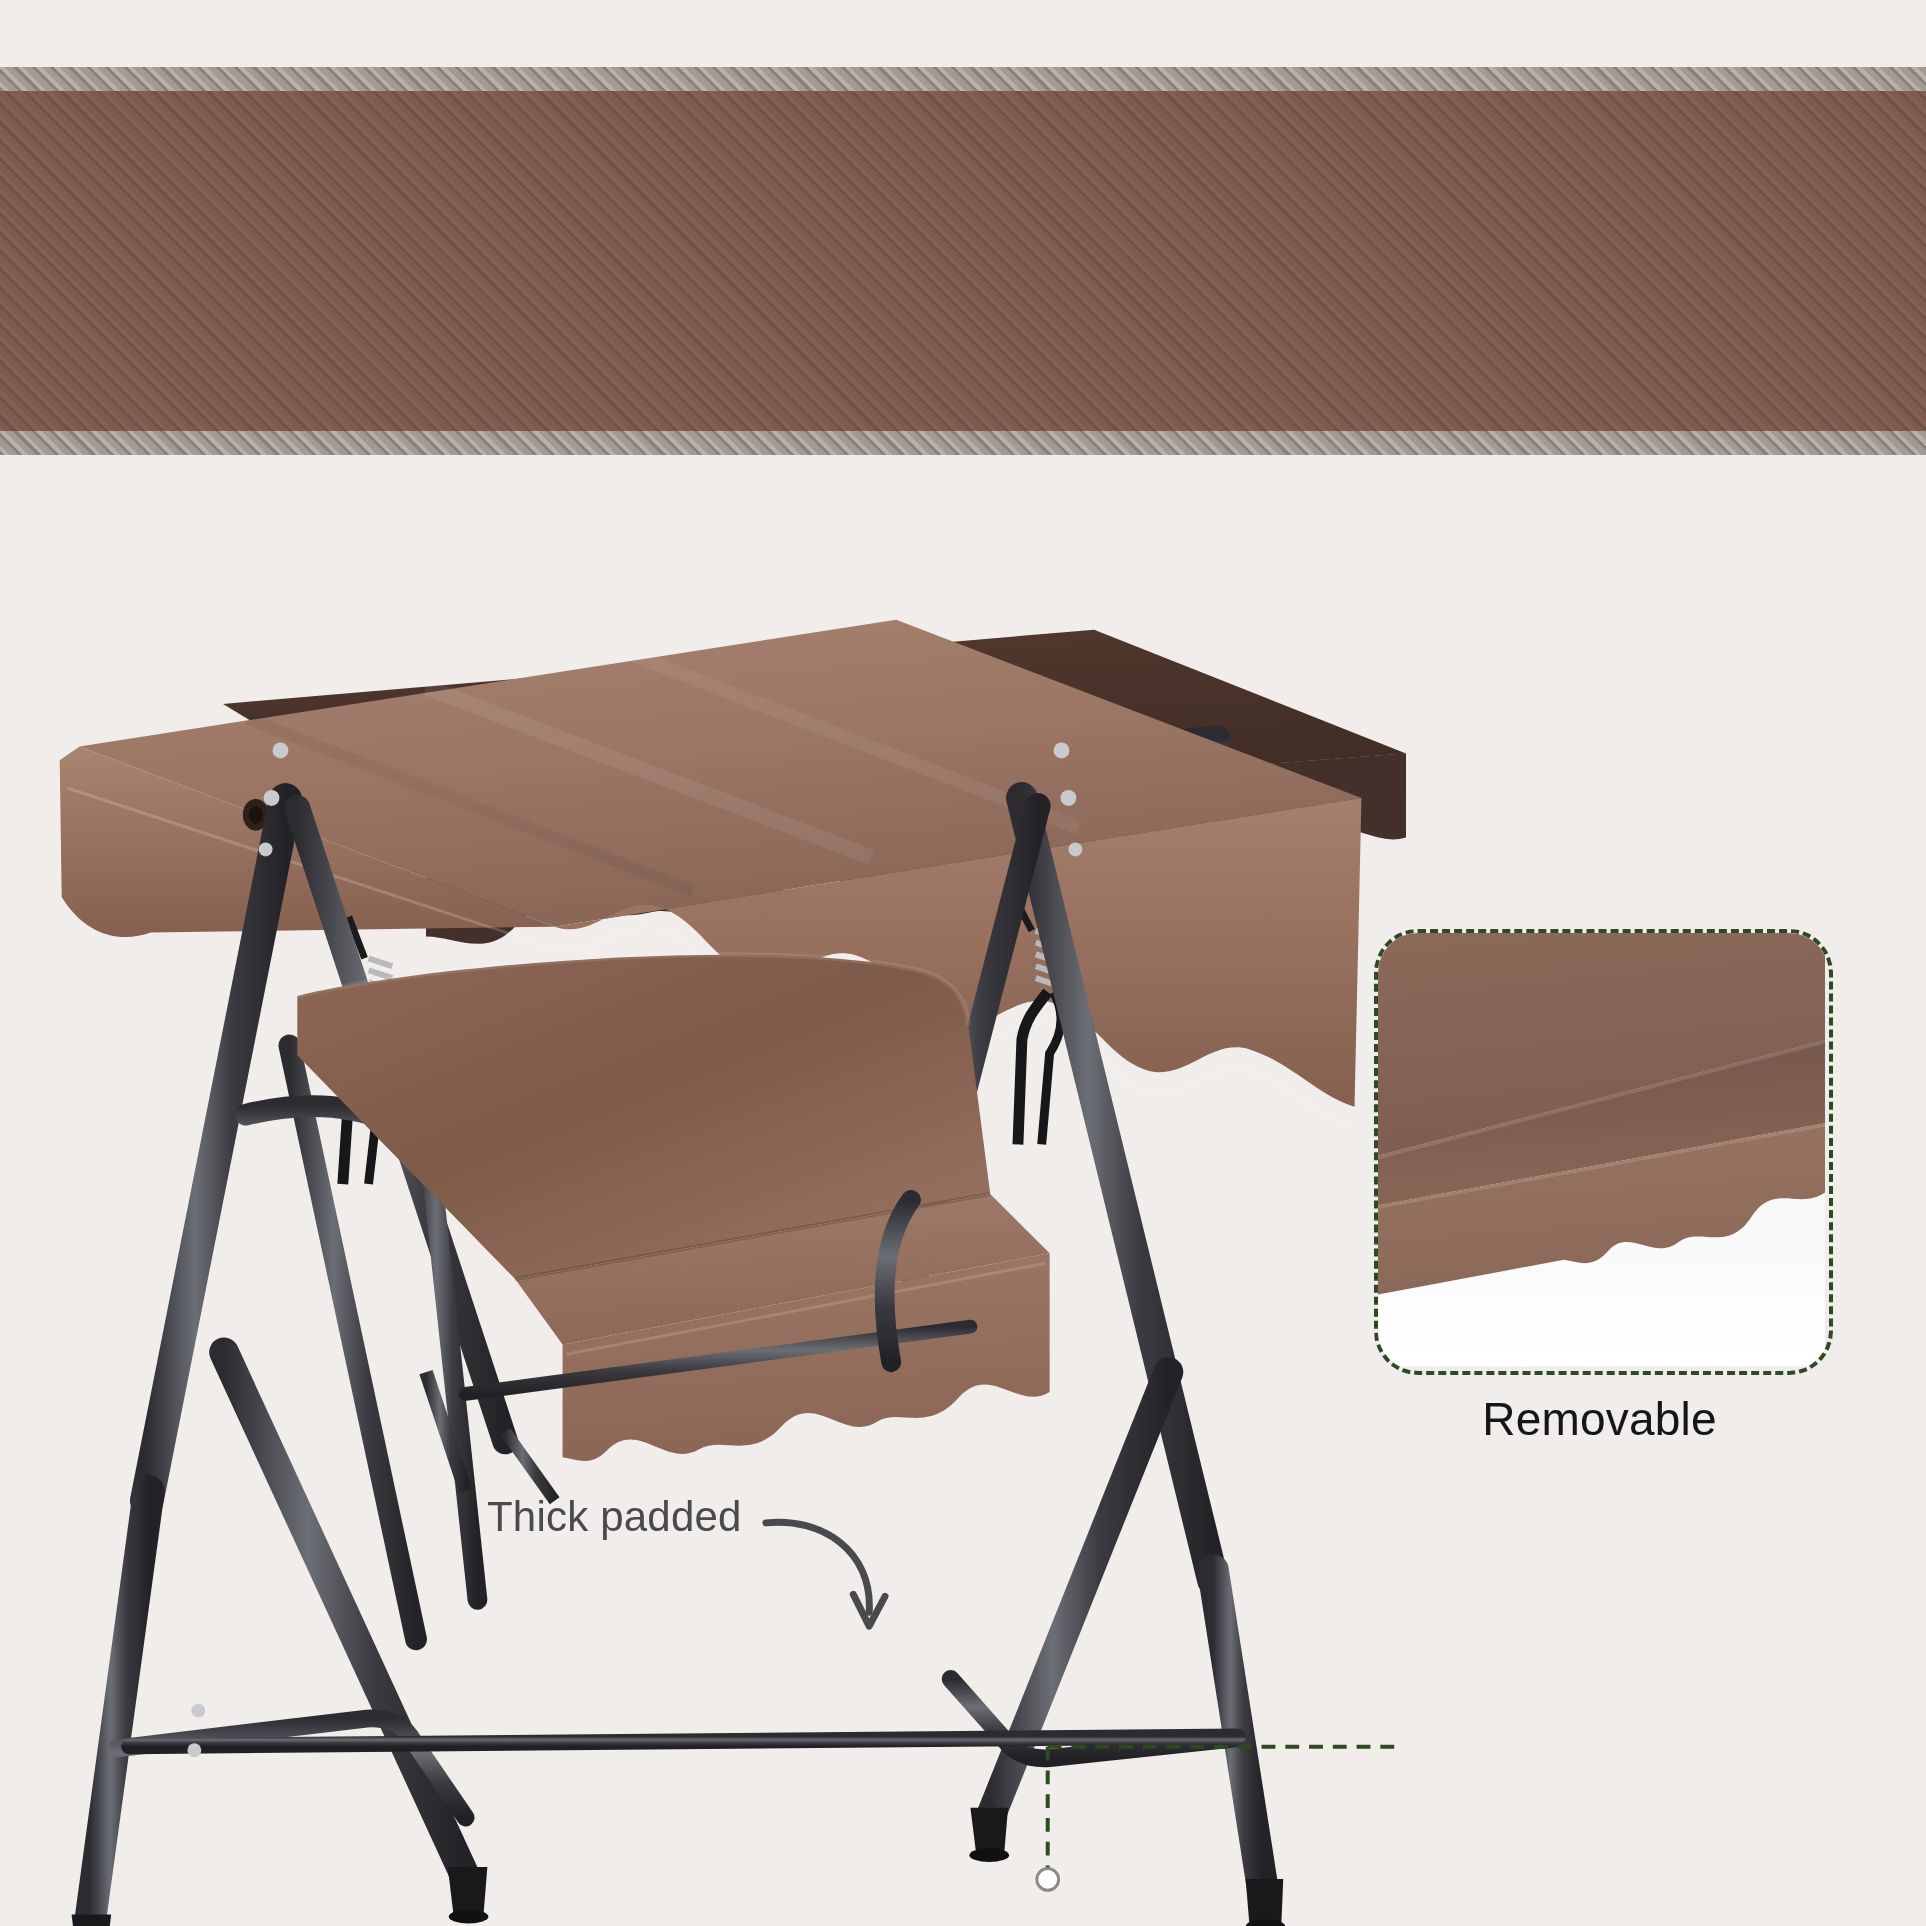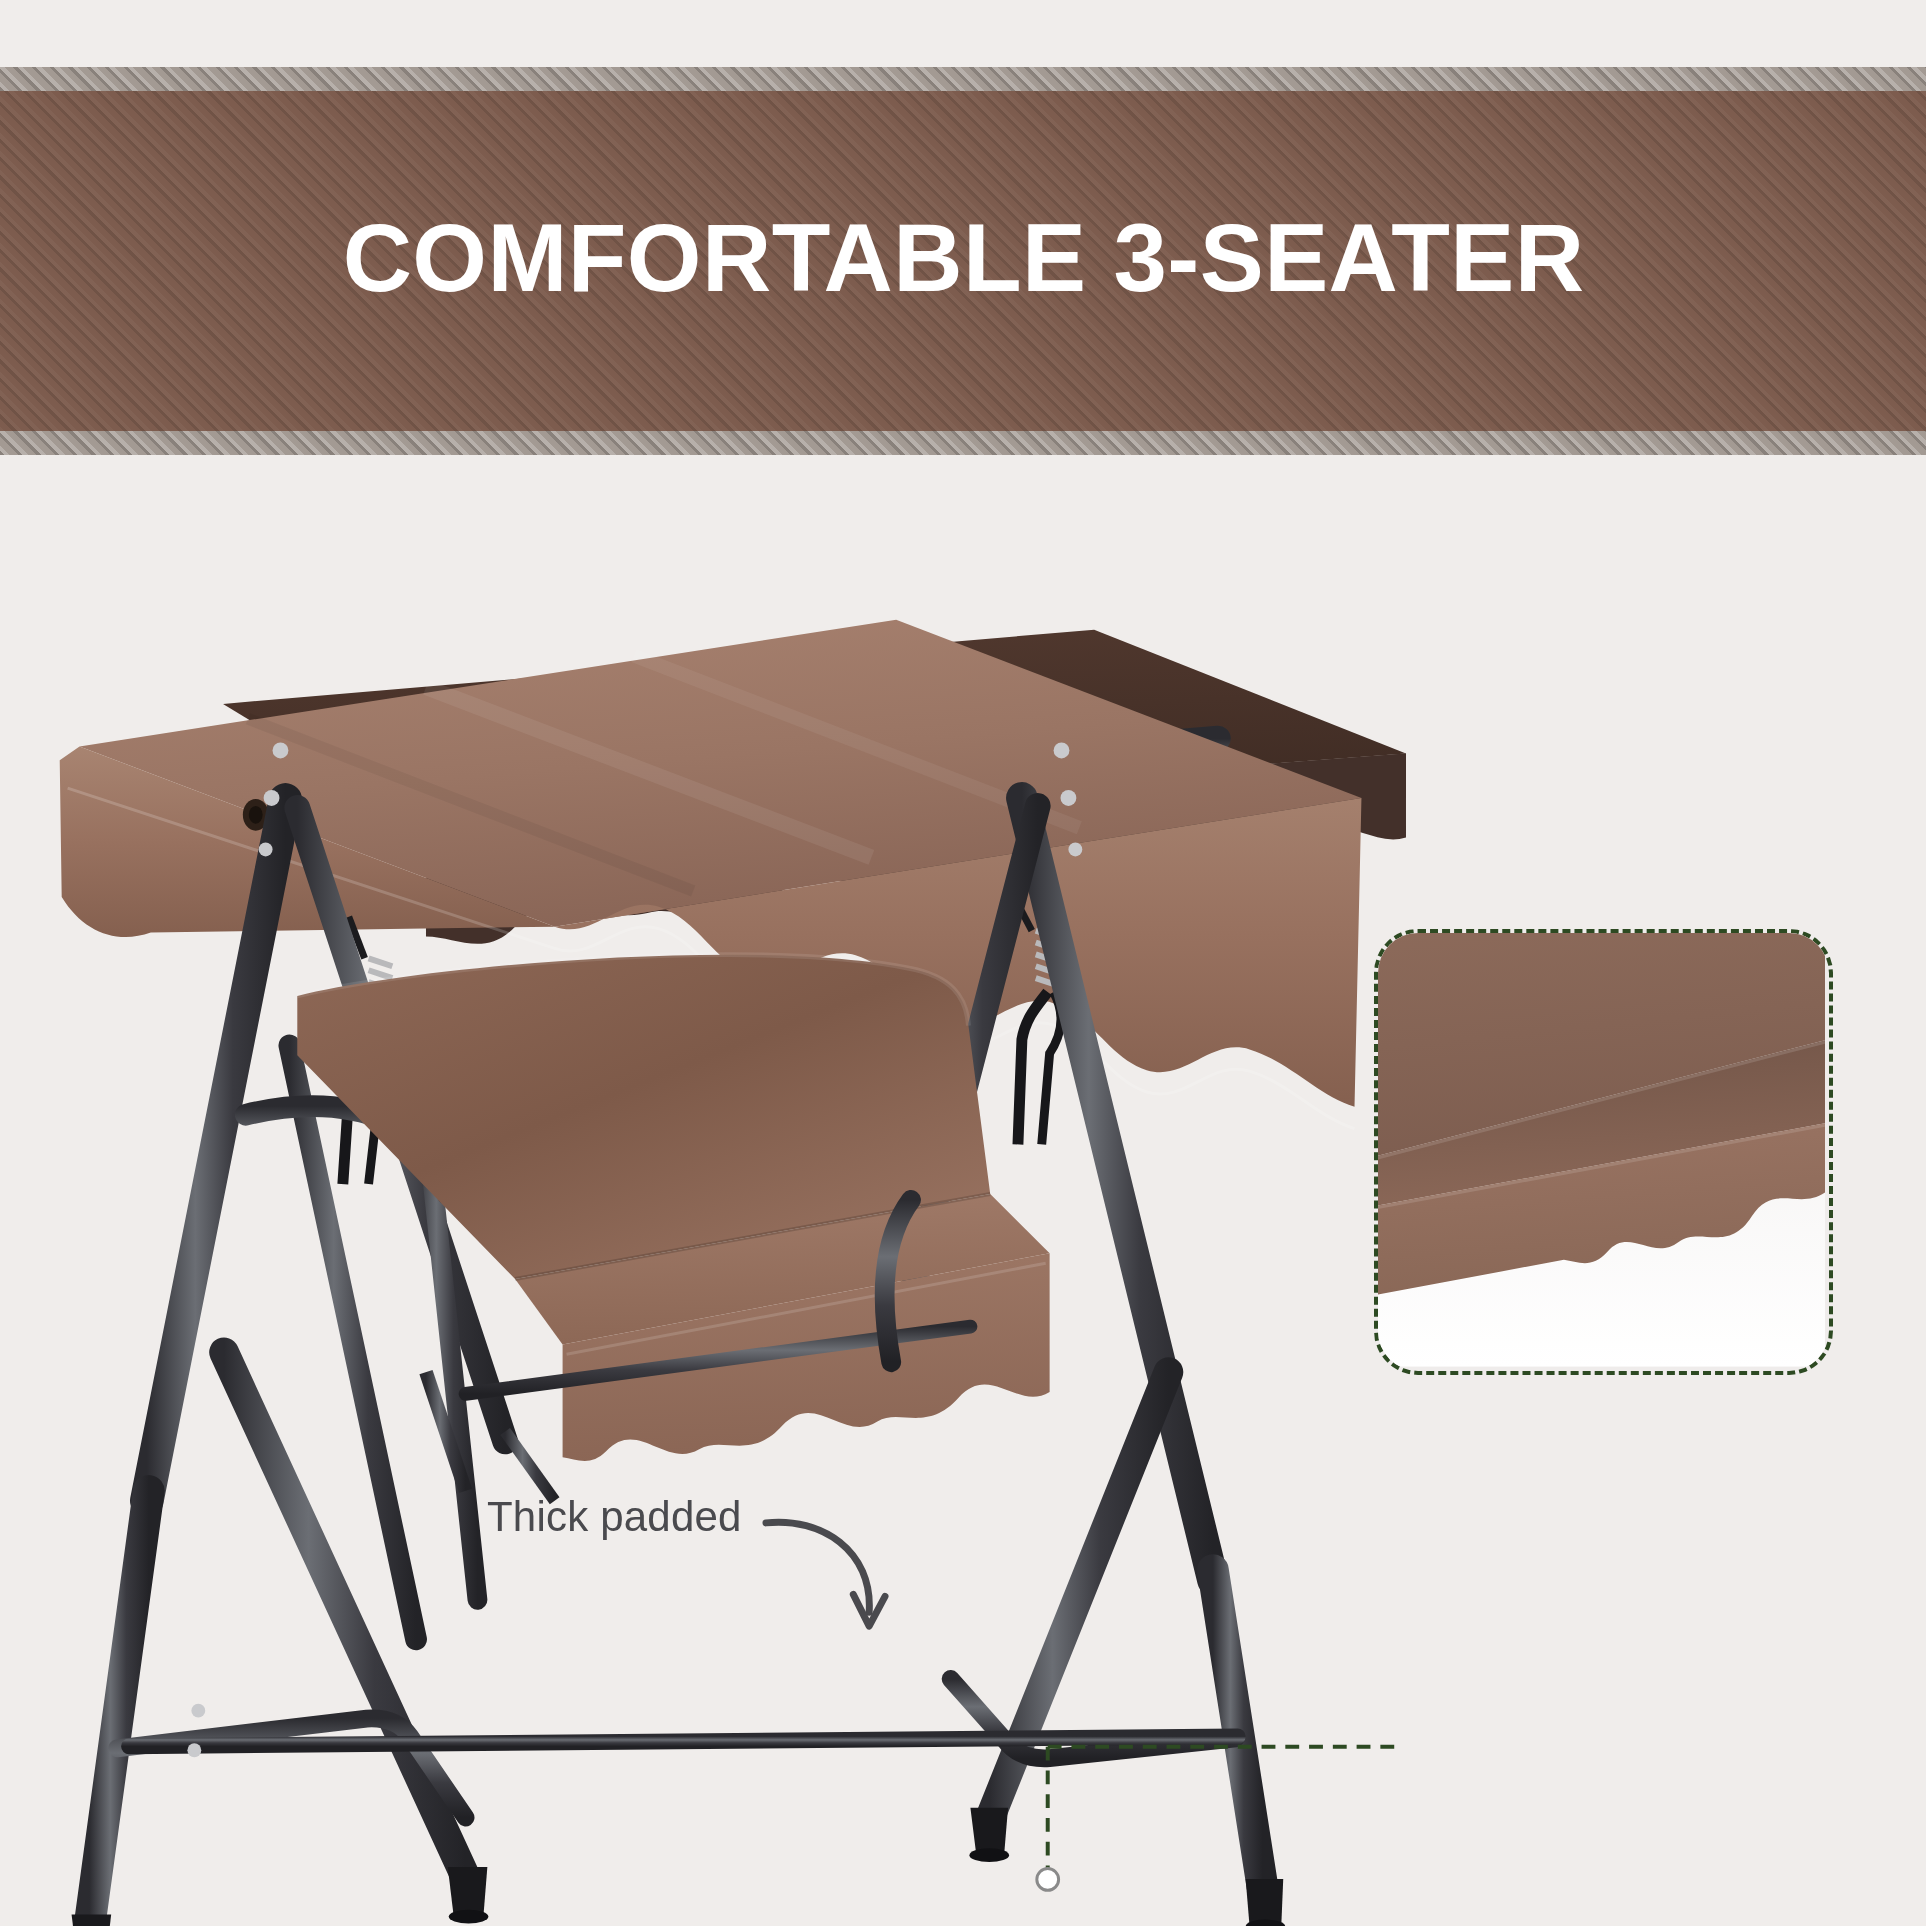"COMFORTABLE 3-SEATER" div { html: <div>COMFORTABLE 3-SEATER</div> -> none }
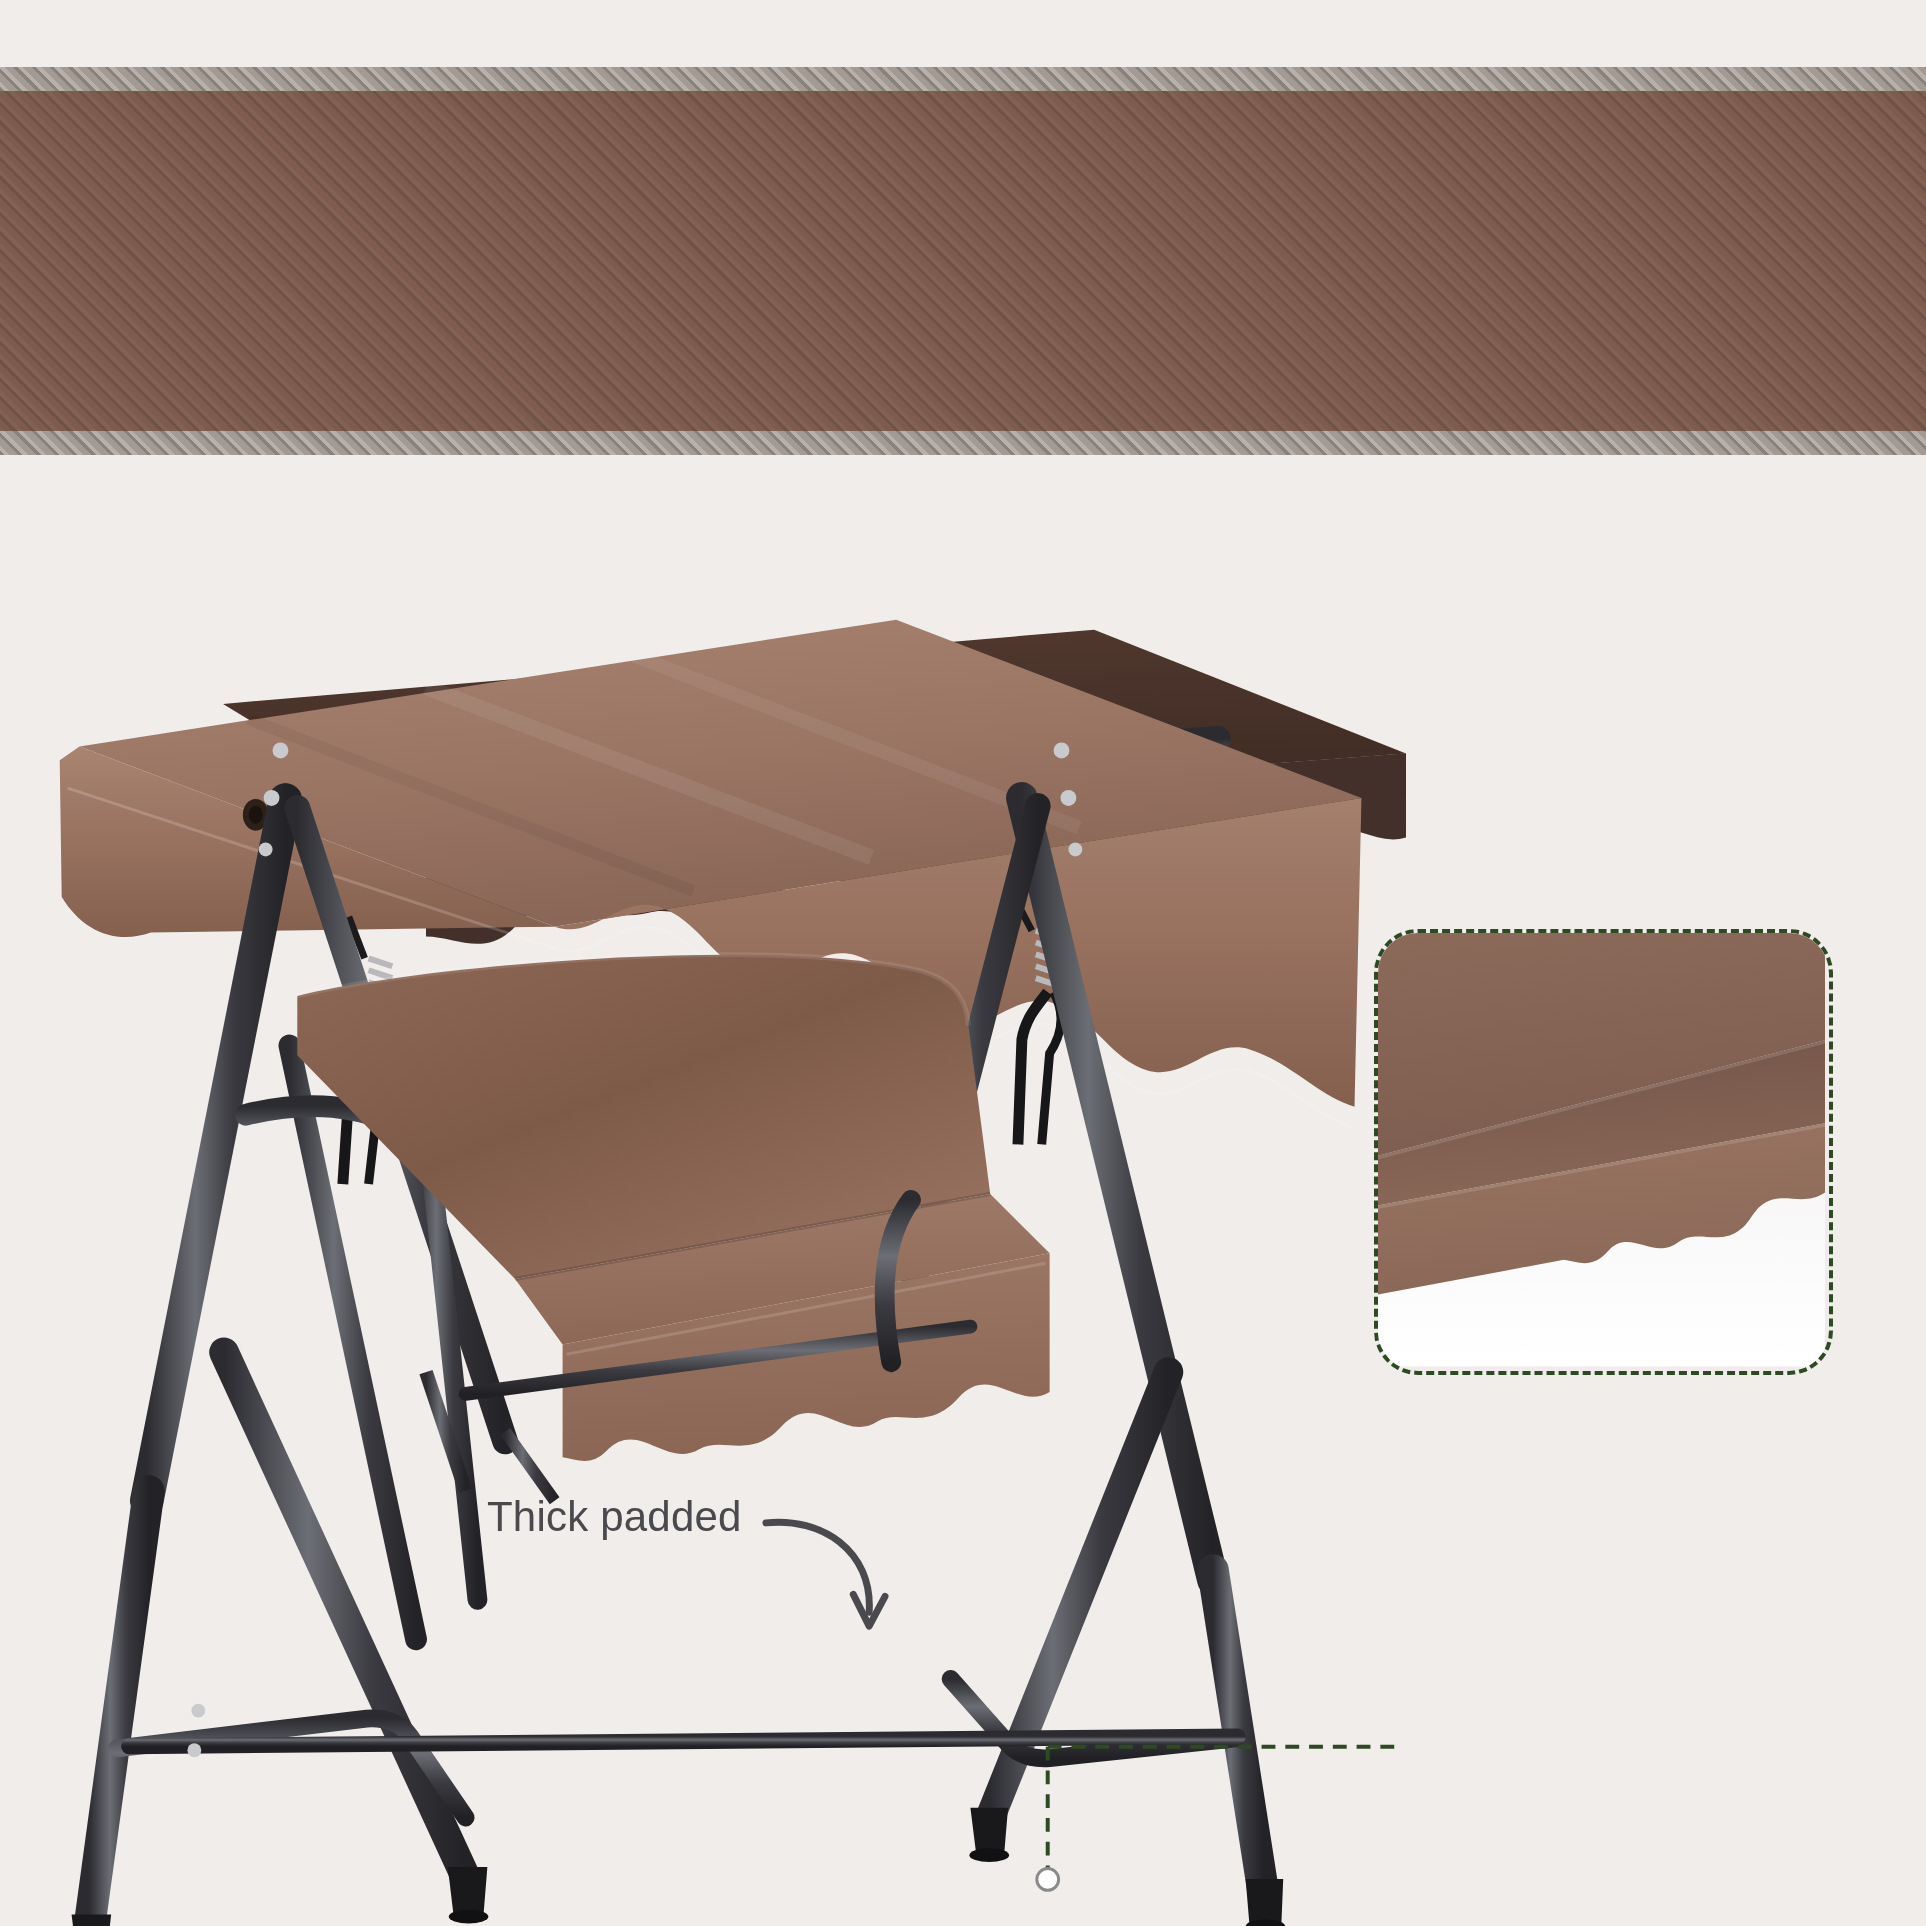"Removable" div.inset-label { html: none -> <div>Removable</div> }
